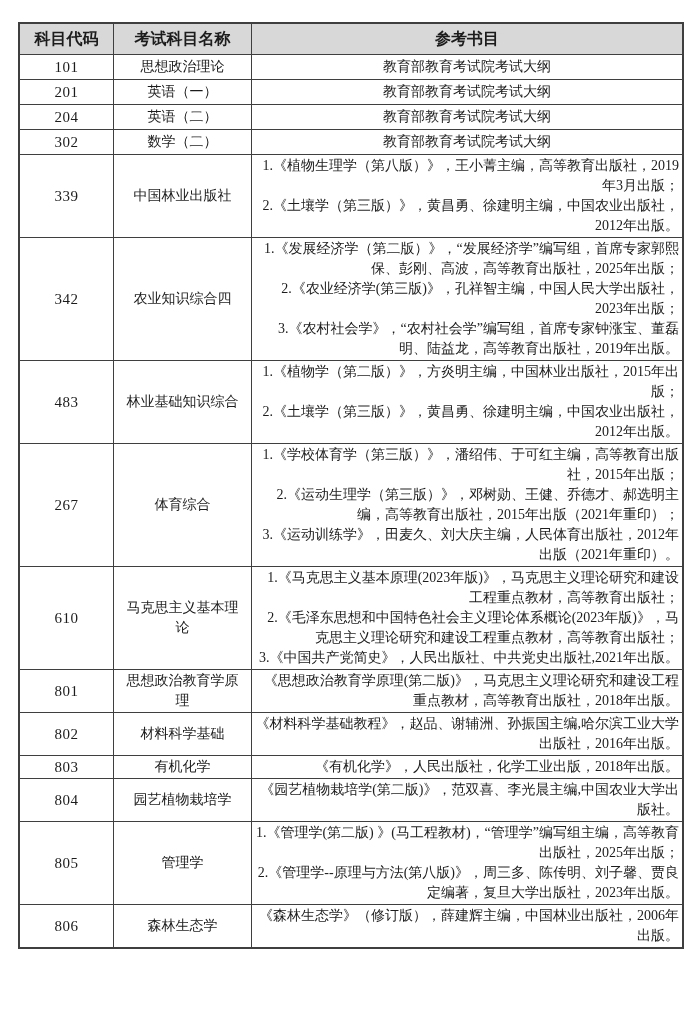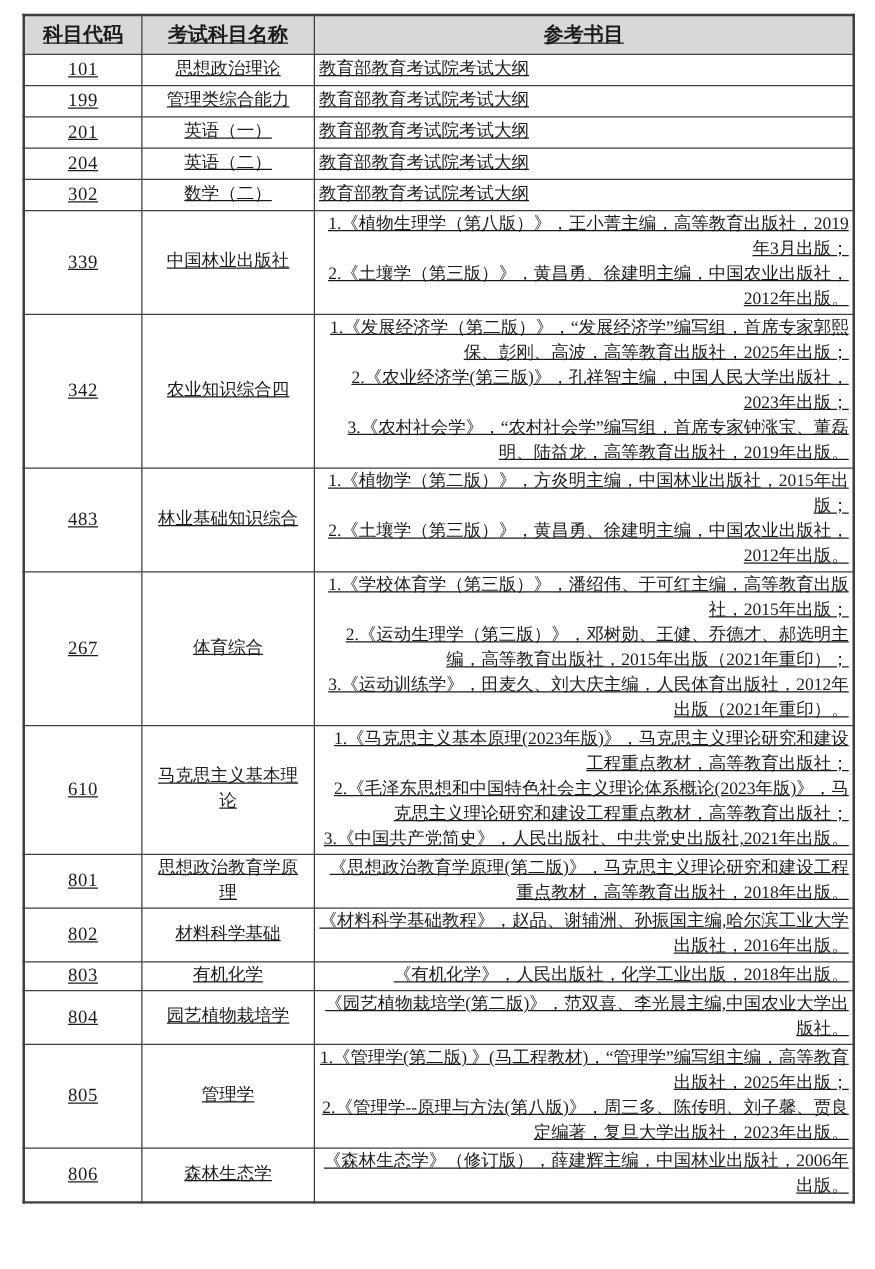"科目代码" .doc-wrap { padding: 11px 0 0 18px -> 22px 0 0 18px; text-decoration: underline -> none }
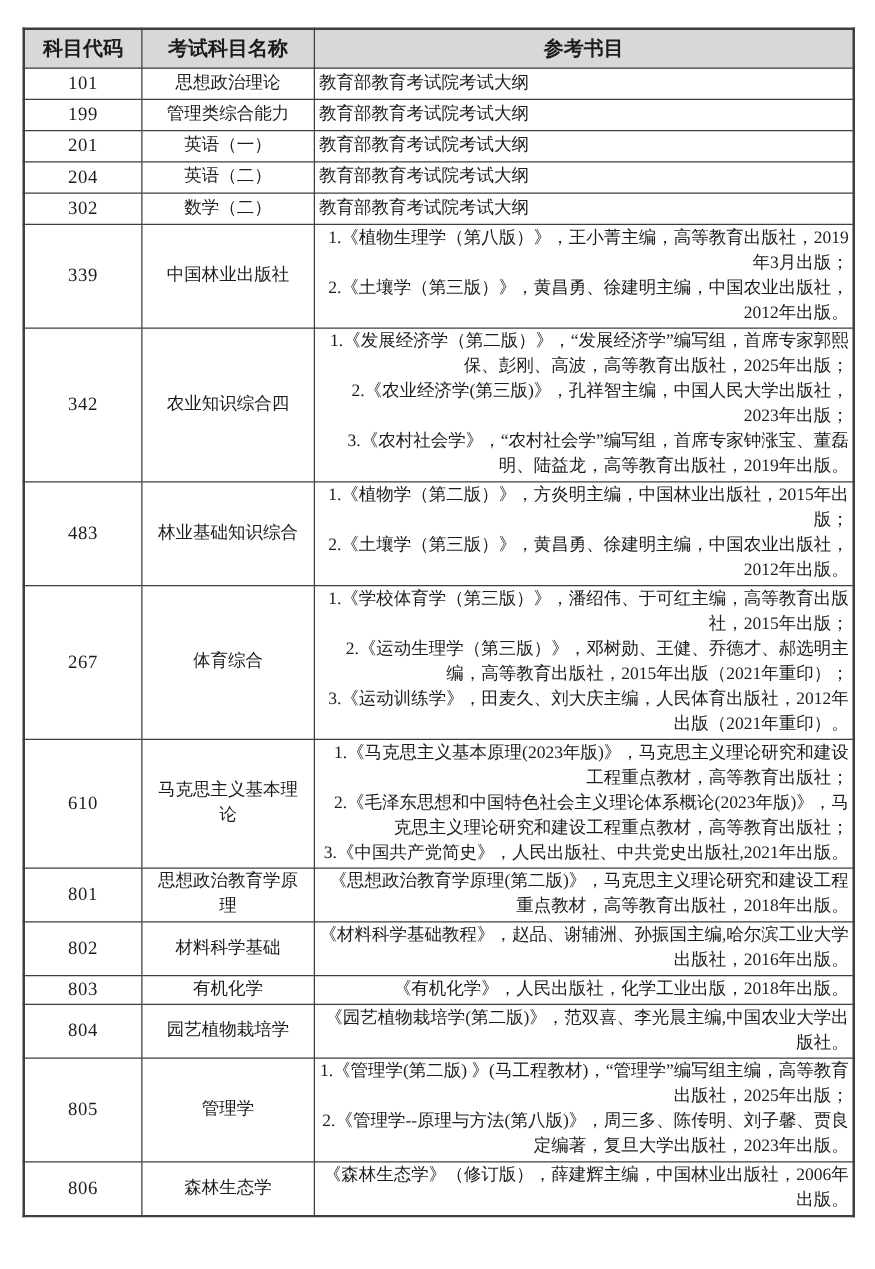"教育部教育考试院考试大纲" td.refs-cell.centered .ref-line { text-align: left -> center }
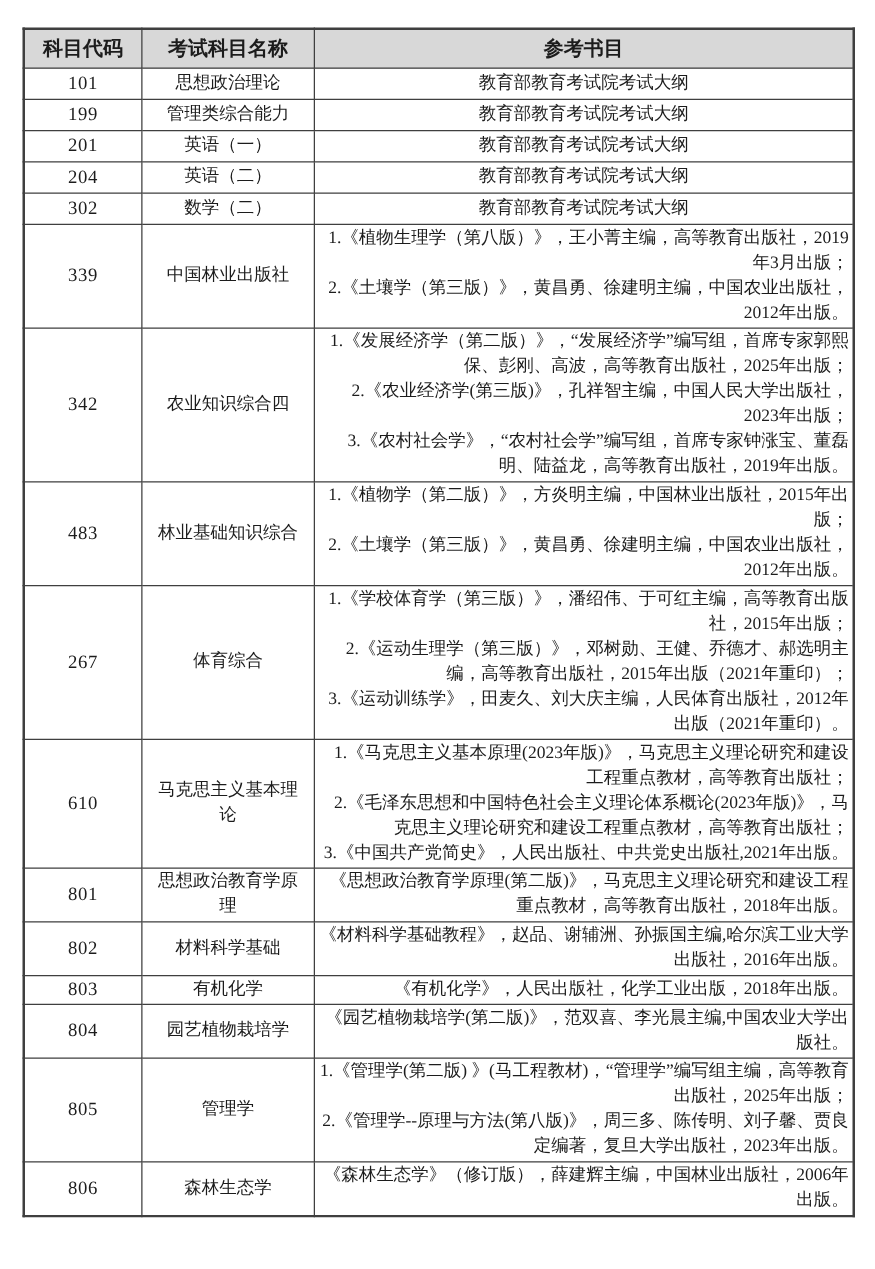"199" tr.simple-row { html: <tr> <td>199</td> <td>管理类综合能力</td> <td> <div>教育部教育考试院考试大纲</div> </td> </tr> -> none }
